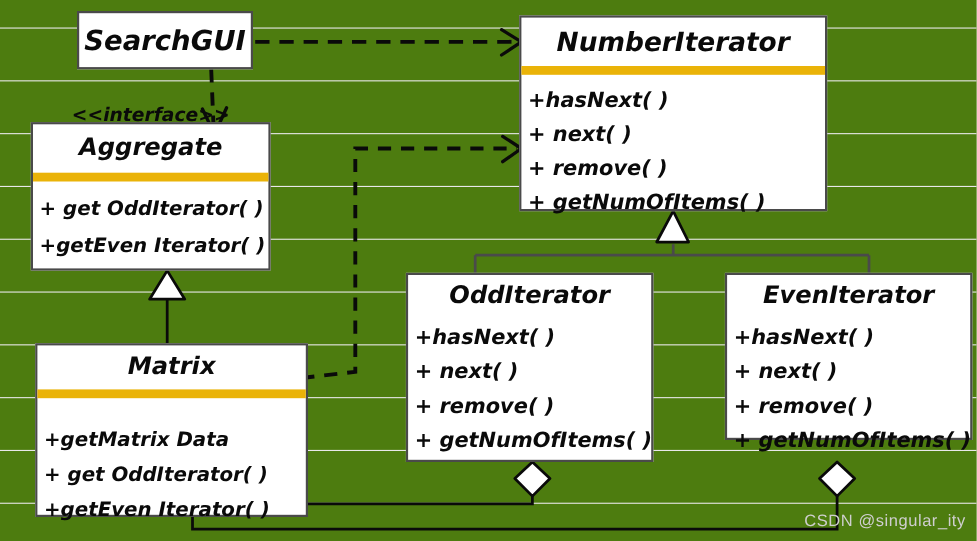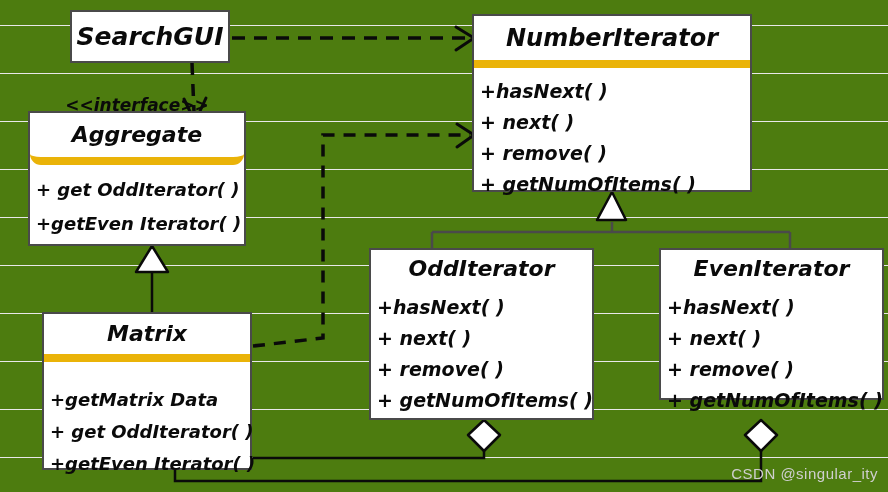"Aggregate" div.uml-title { border-radius: 11px -> none }
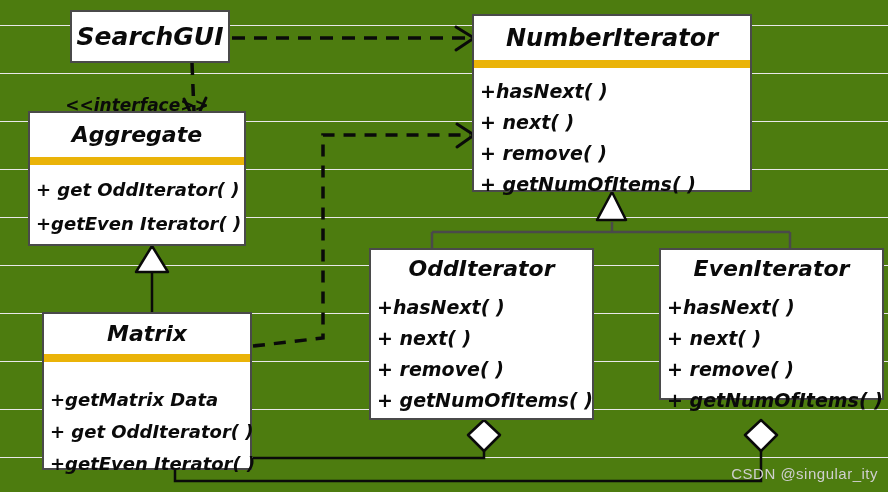"Matrix" div.uml-box { left: 42px -> 32px; width: 210px -> 248px }
